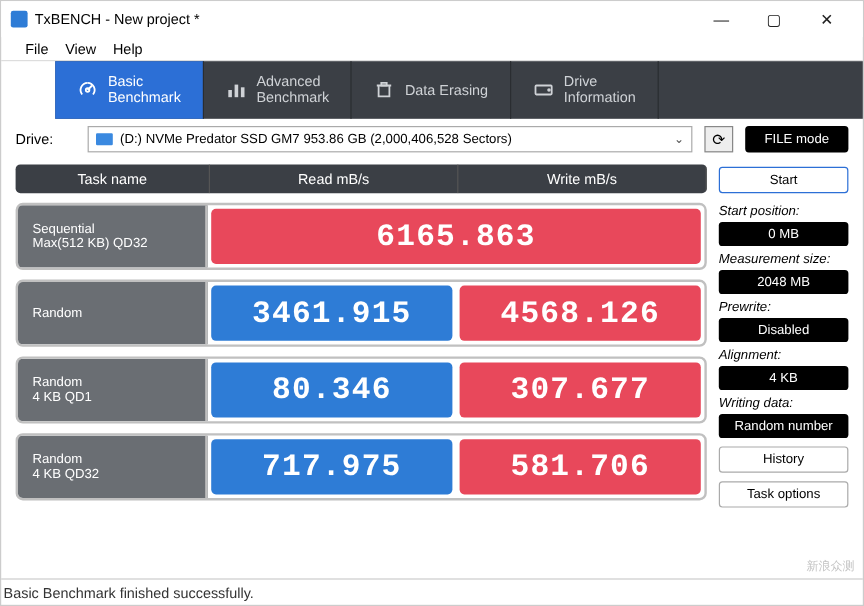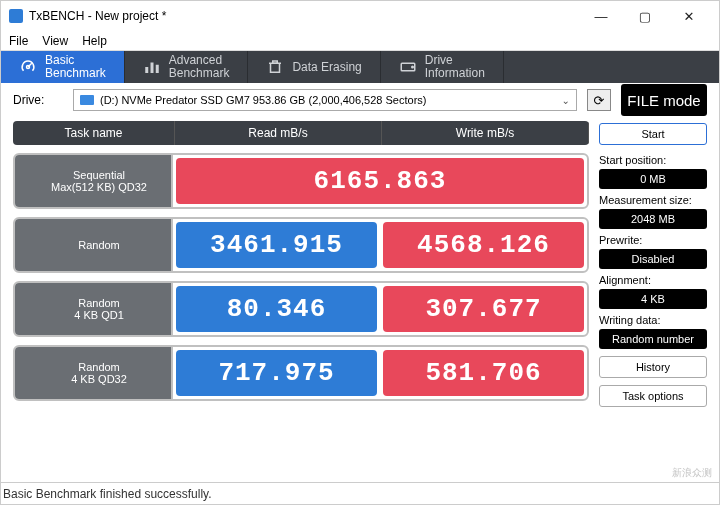"File" .menubar { padding: 0 8px -> 0 20px }
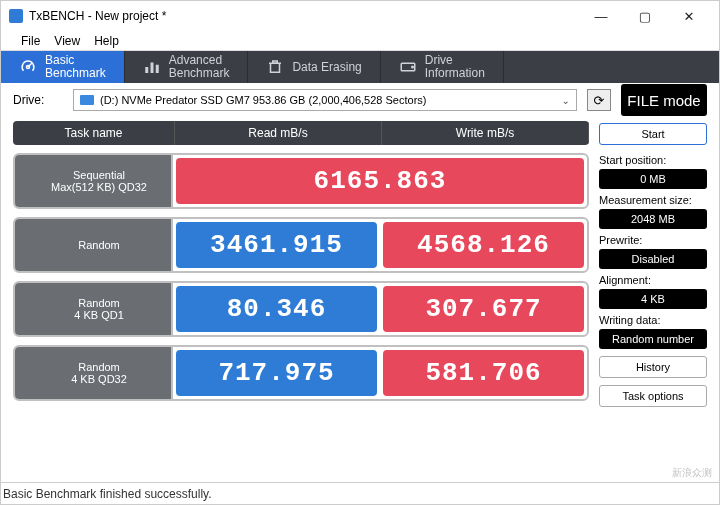"Basic" .tabs { height: 32px -> 48px; margin-left: none -> 45px }
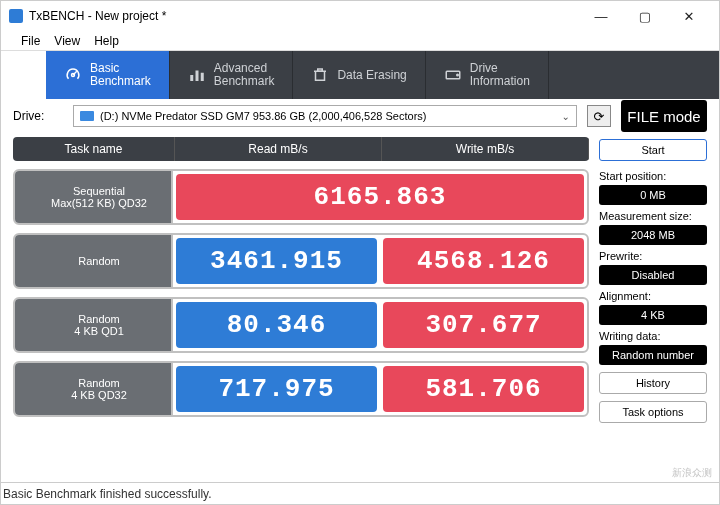"FILE mode" .filemode-btn { font-size: 15px -> 11px; height: 32px -> 22px }
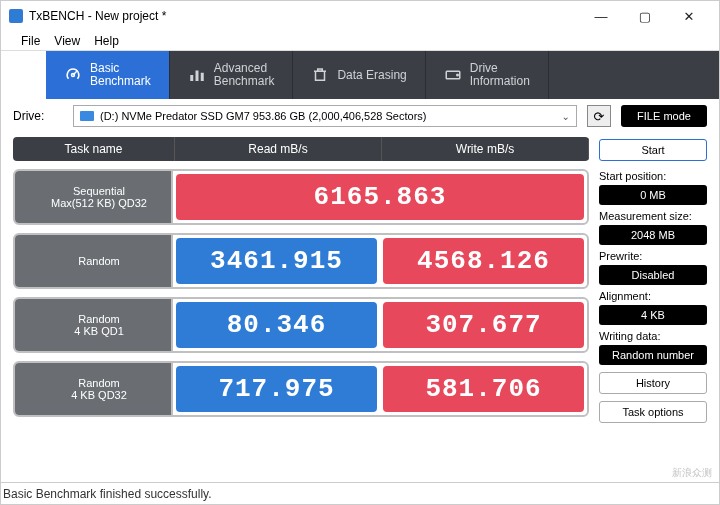"Start position:" .sidebar .lbl { font-style: none -> italic }
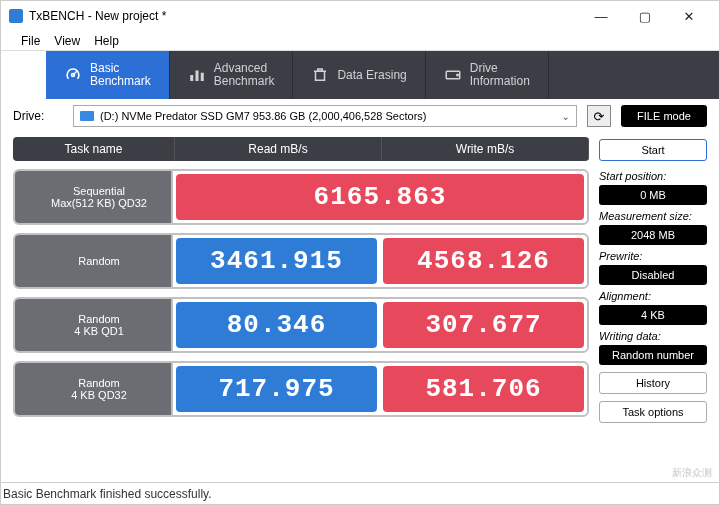"Sequential" .task-cell { text-align: center -> none }
